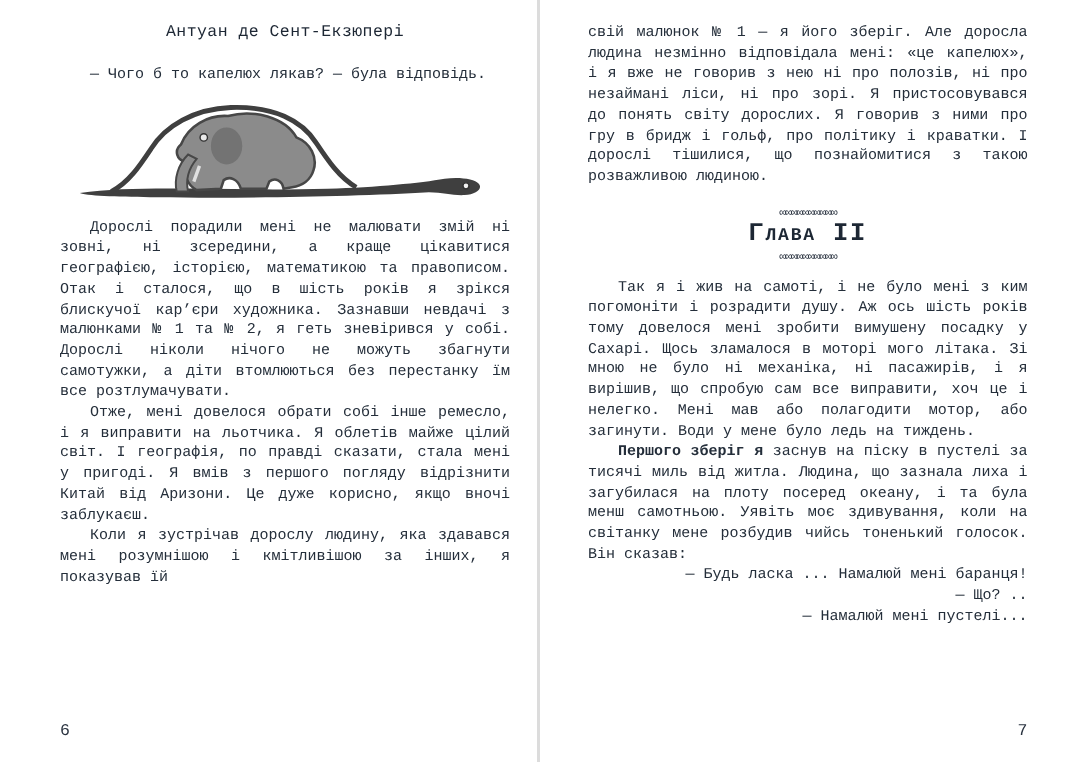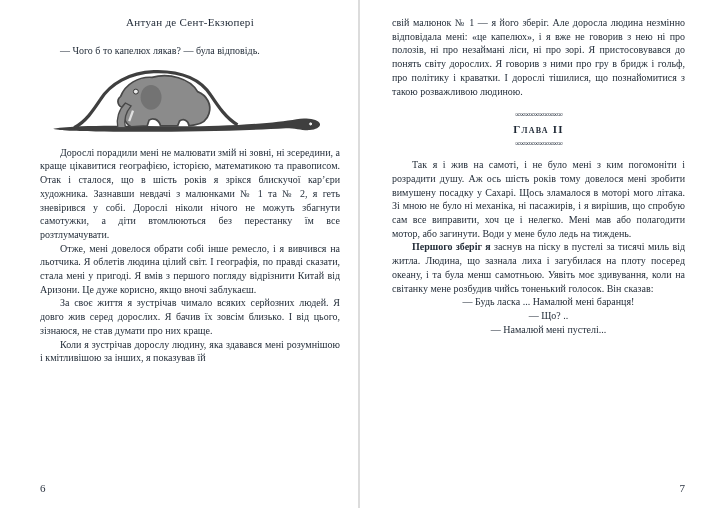"Антуан де Сент-Екзюпері" .spread { font-family: Liberation Serif, serif -> Liberation Mono, monospace }
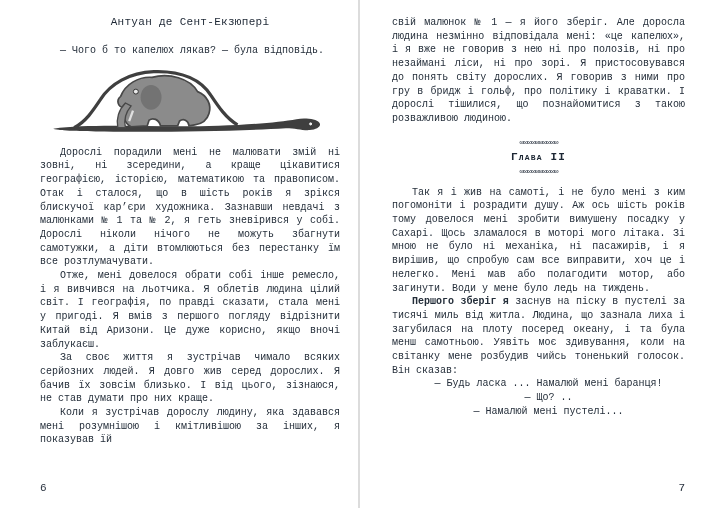"Глава II" .chapter-title { font-size: 11px -> 17px }
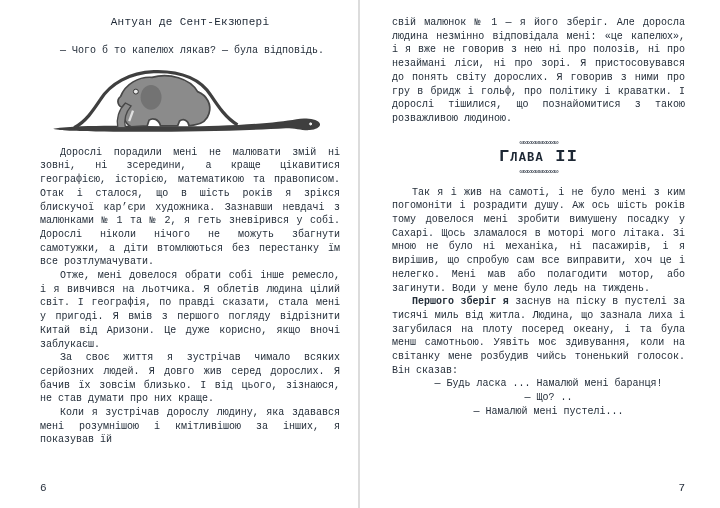"Отже, мені довелося обрати собі" p.para { text: вивчився на льотчика. Я облетів людина -> виправити на льотчика. Я облетів майже }
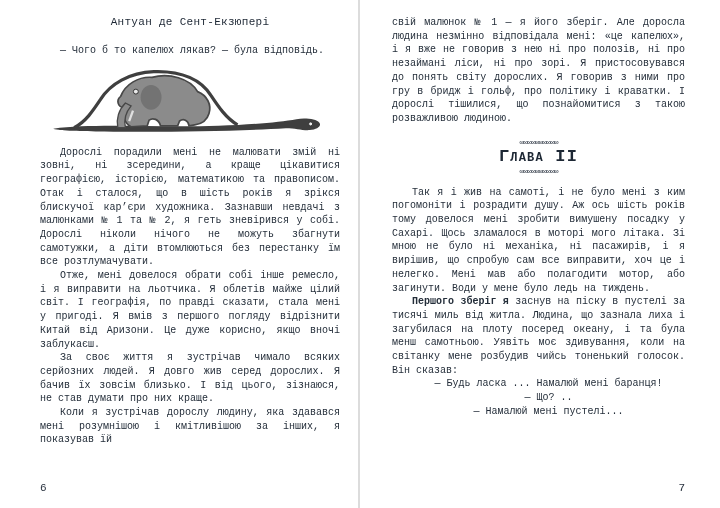"За своє життя я зустрічав" p.para { html: <p>За своє життя я зустрічав чимало всяких серйозних людей. Я довго жив серед дорослих. Я бачив їх зовсім близько. І від цього, зізнаюся, не став думати про них краще.</p> -> none }
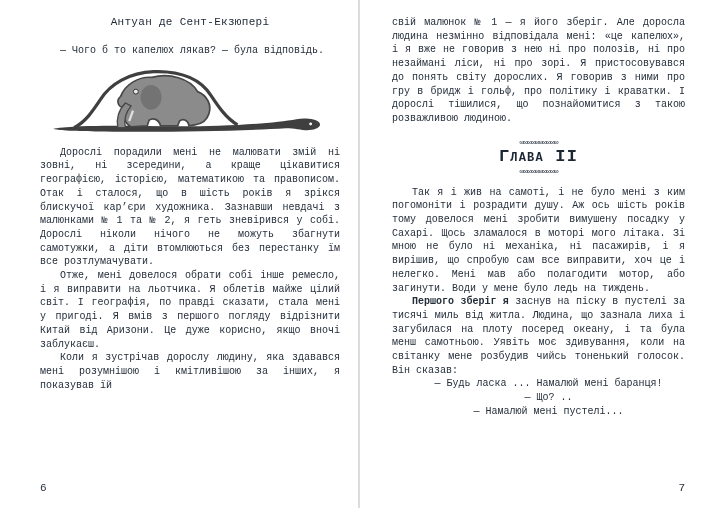"— Будь ласка ... Намалюй" .para.dialog { text-align: center -> right }
